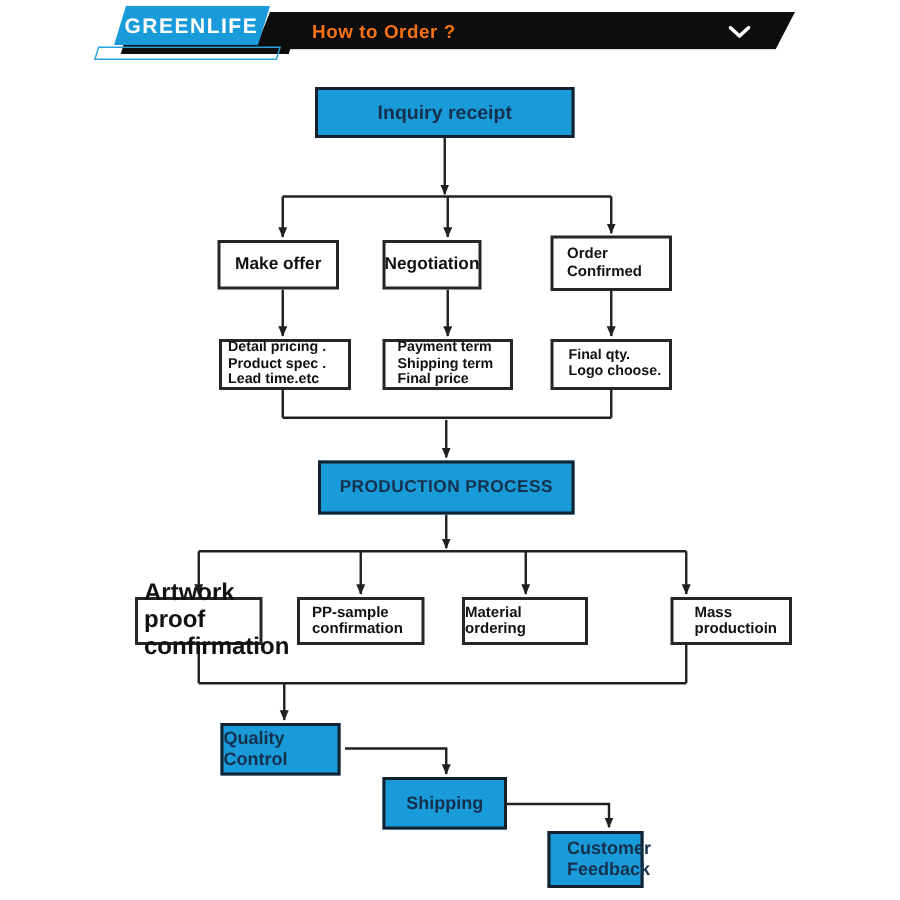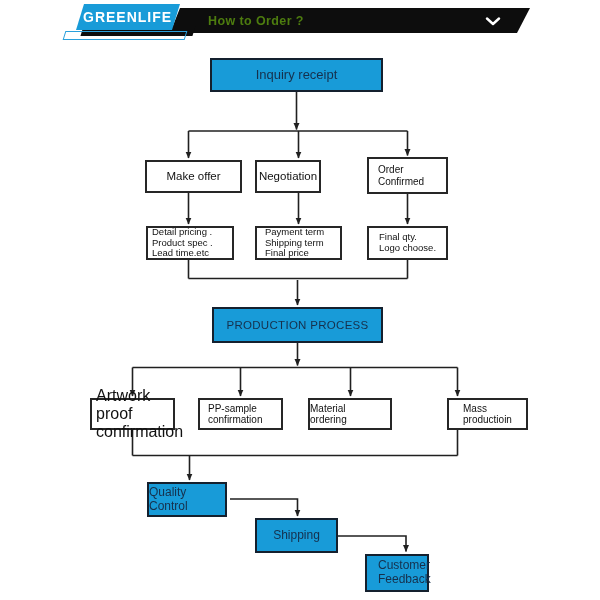"How to Order ?" #title-bar { color: #4d7c0f -> #f97316 }
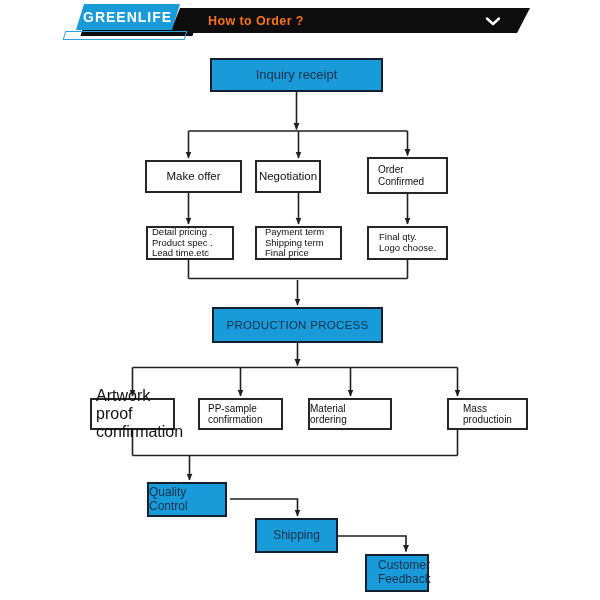"Inquiry receipt" .n { font-weight: normal -> bold }
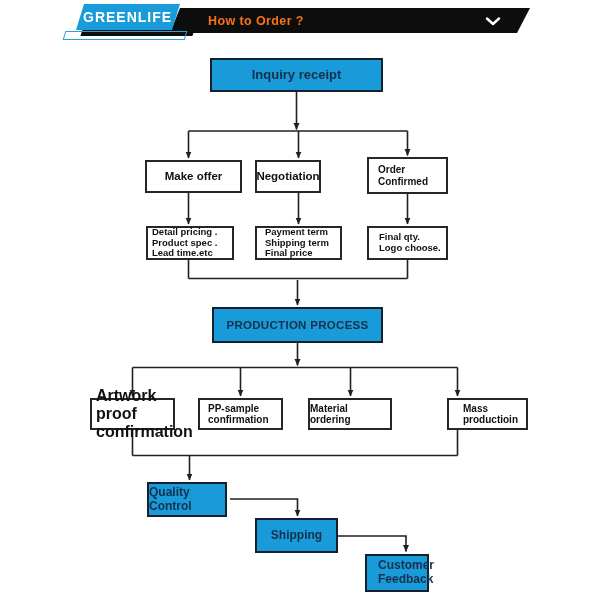"Make offer" div.n { width: 97px -> 81px }
